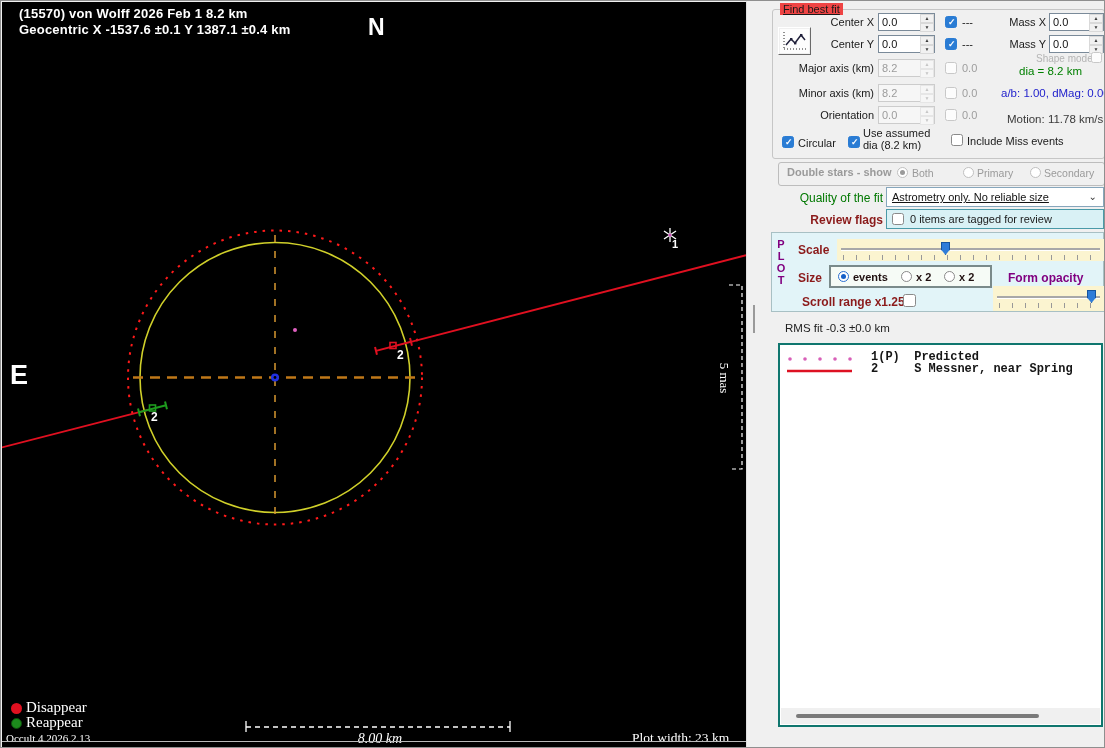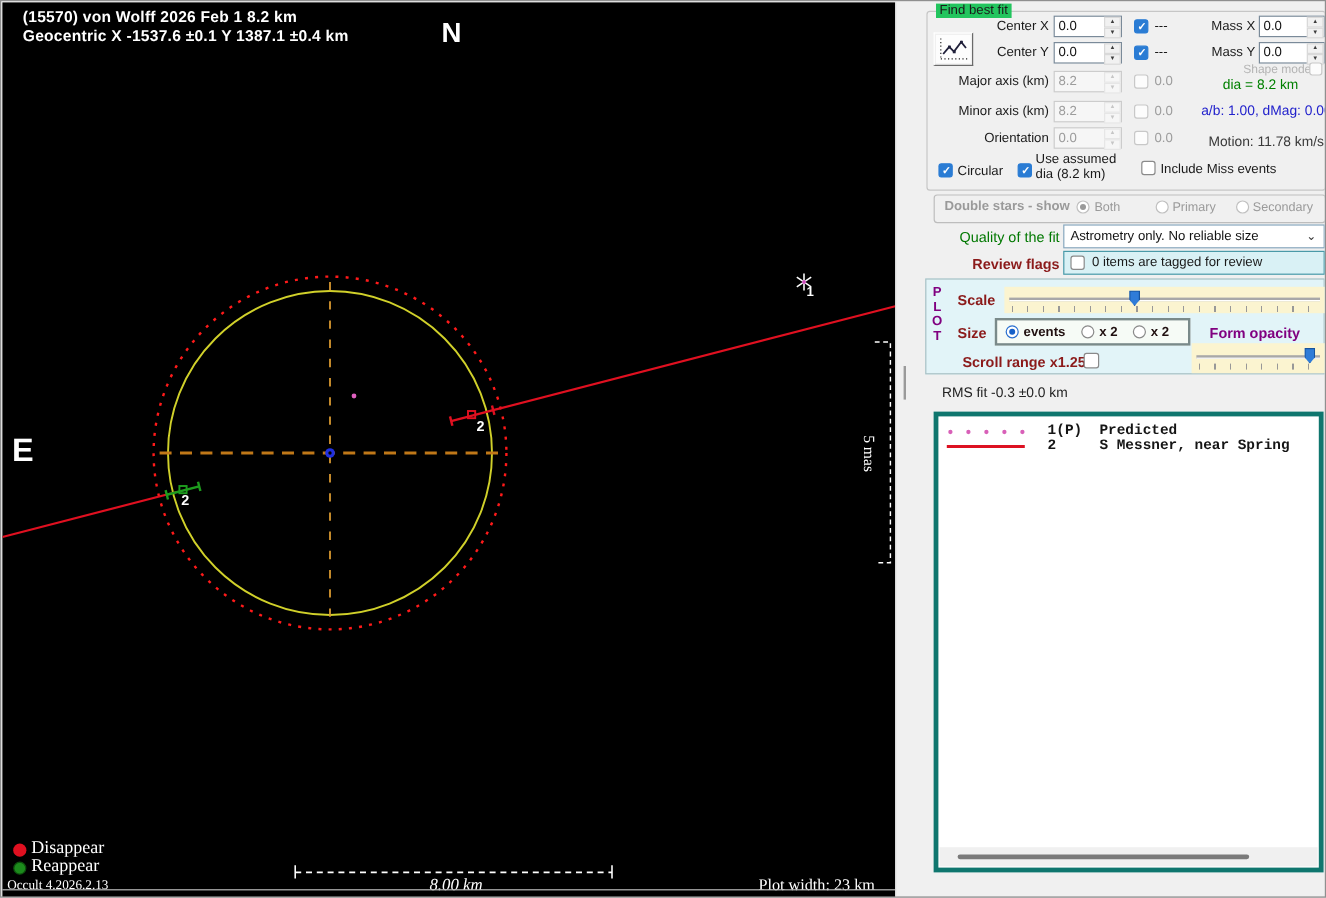"Find best fit" .gtitle { background: #22c55e -> #ef4444; text-decoration: none -> underline }
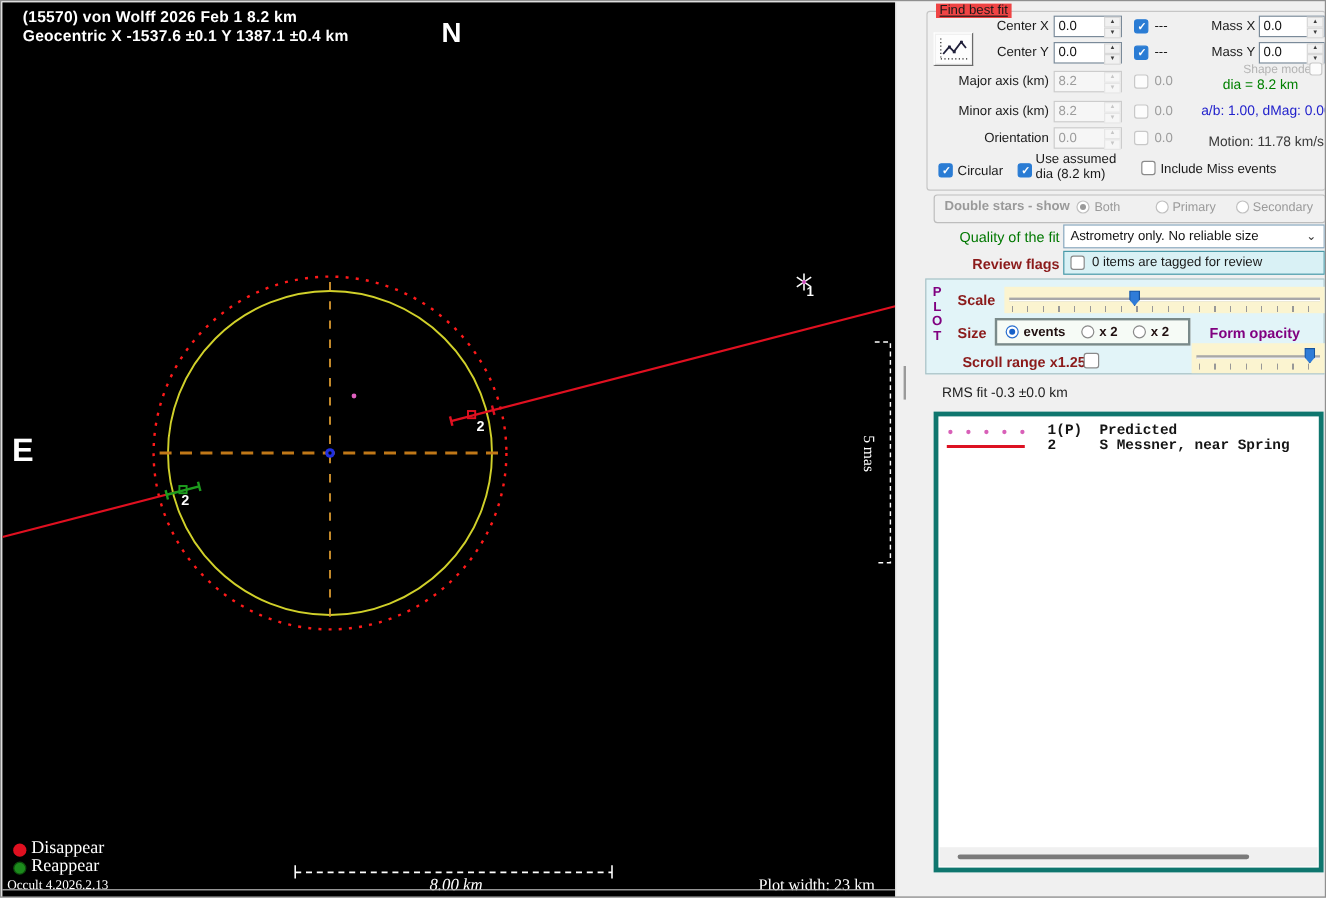"Astrometry only. No reliable size" .dd { text-decoration: none -> underline }
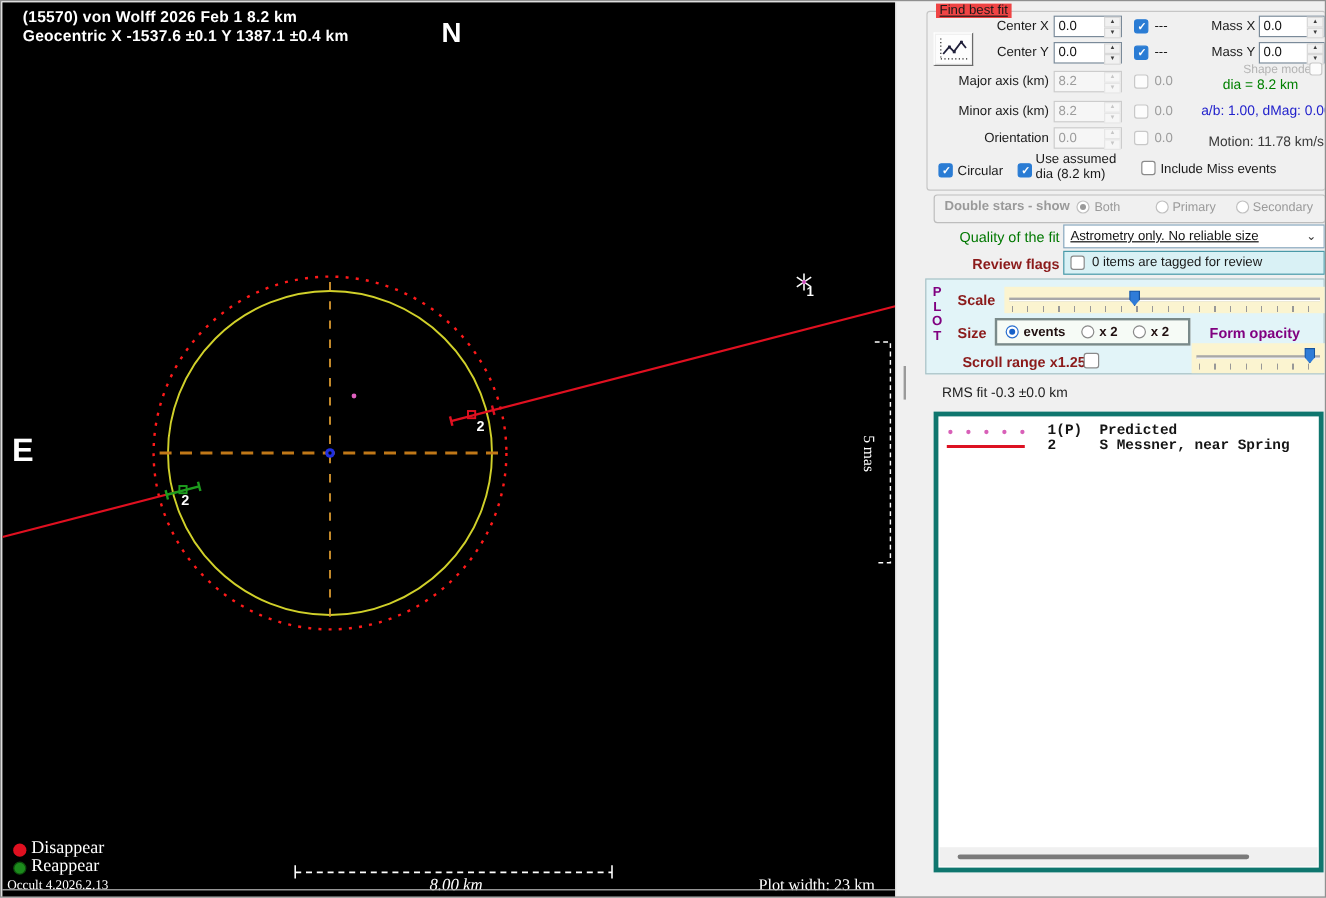"1(P) Predicted" #obs-list { border: 4px solid #0f766e -> 2px solid #0f766e }
